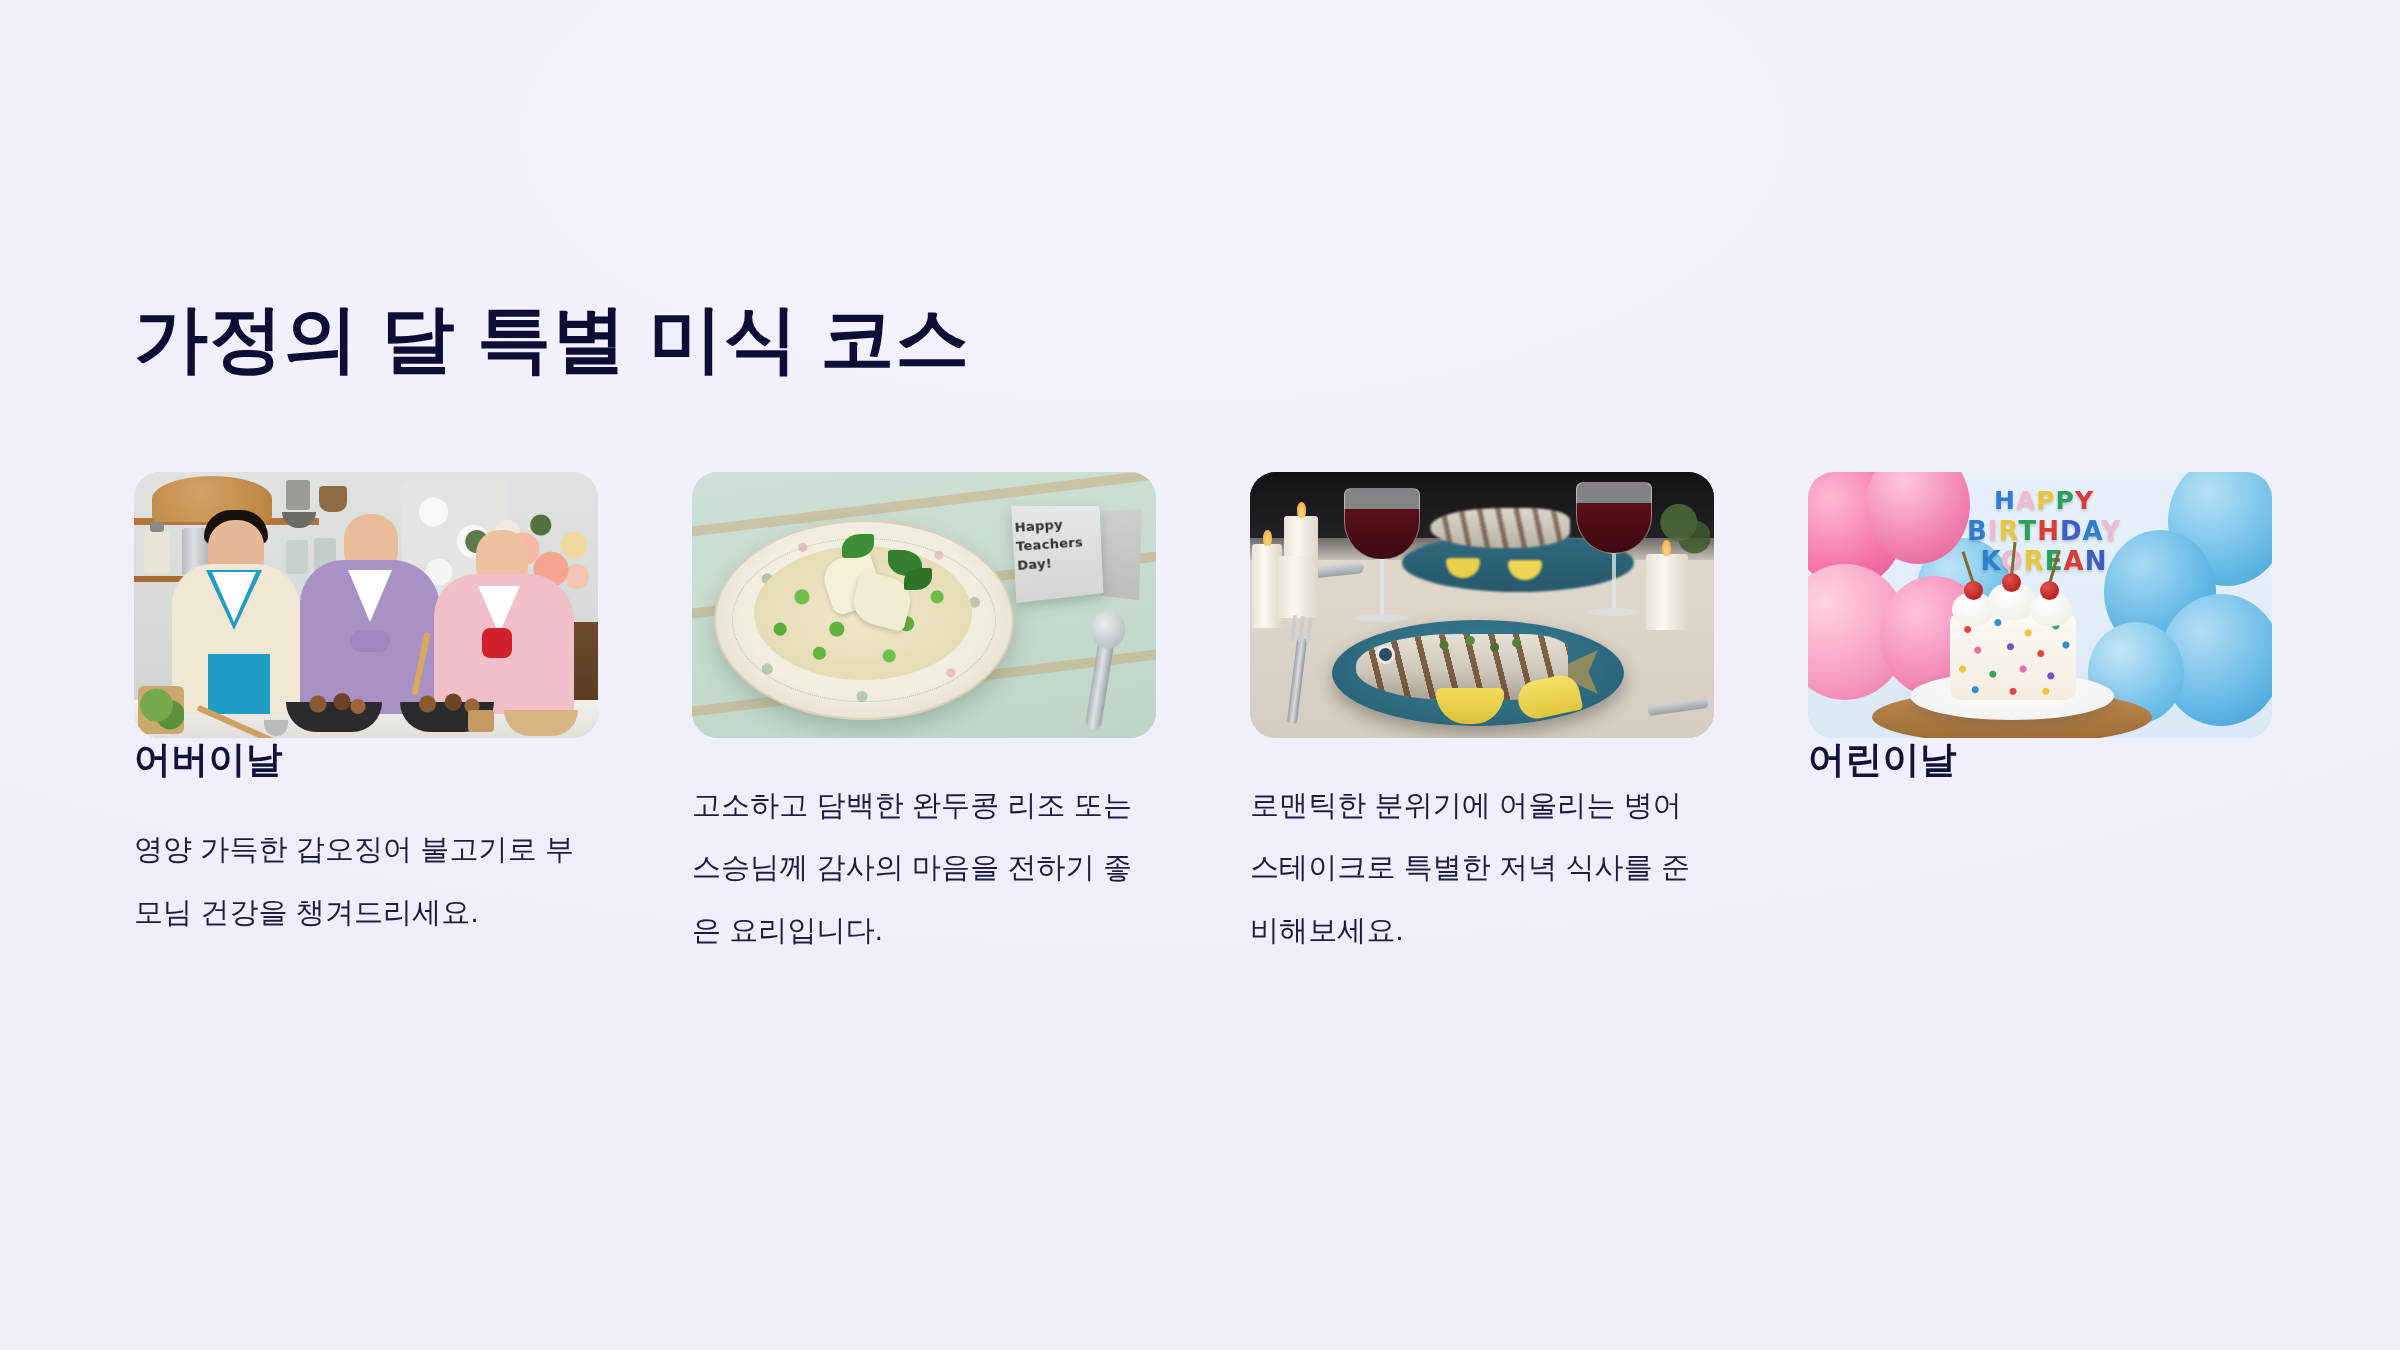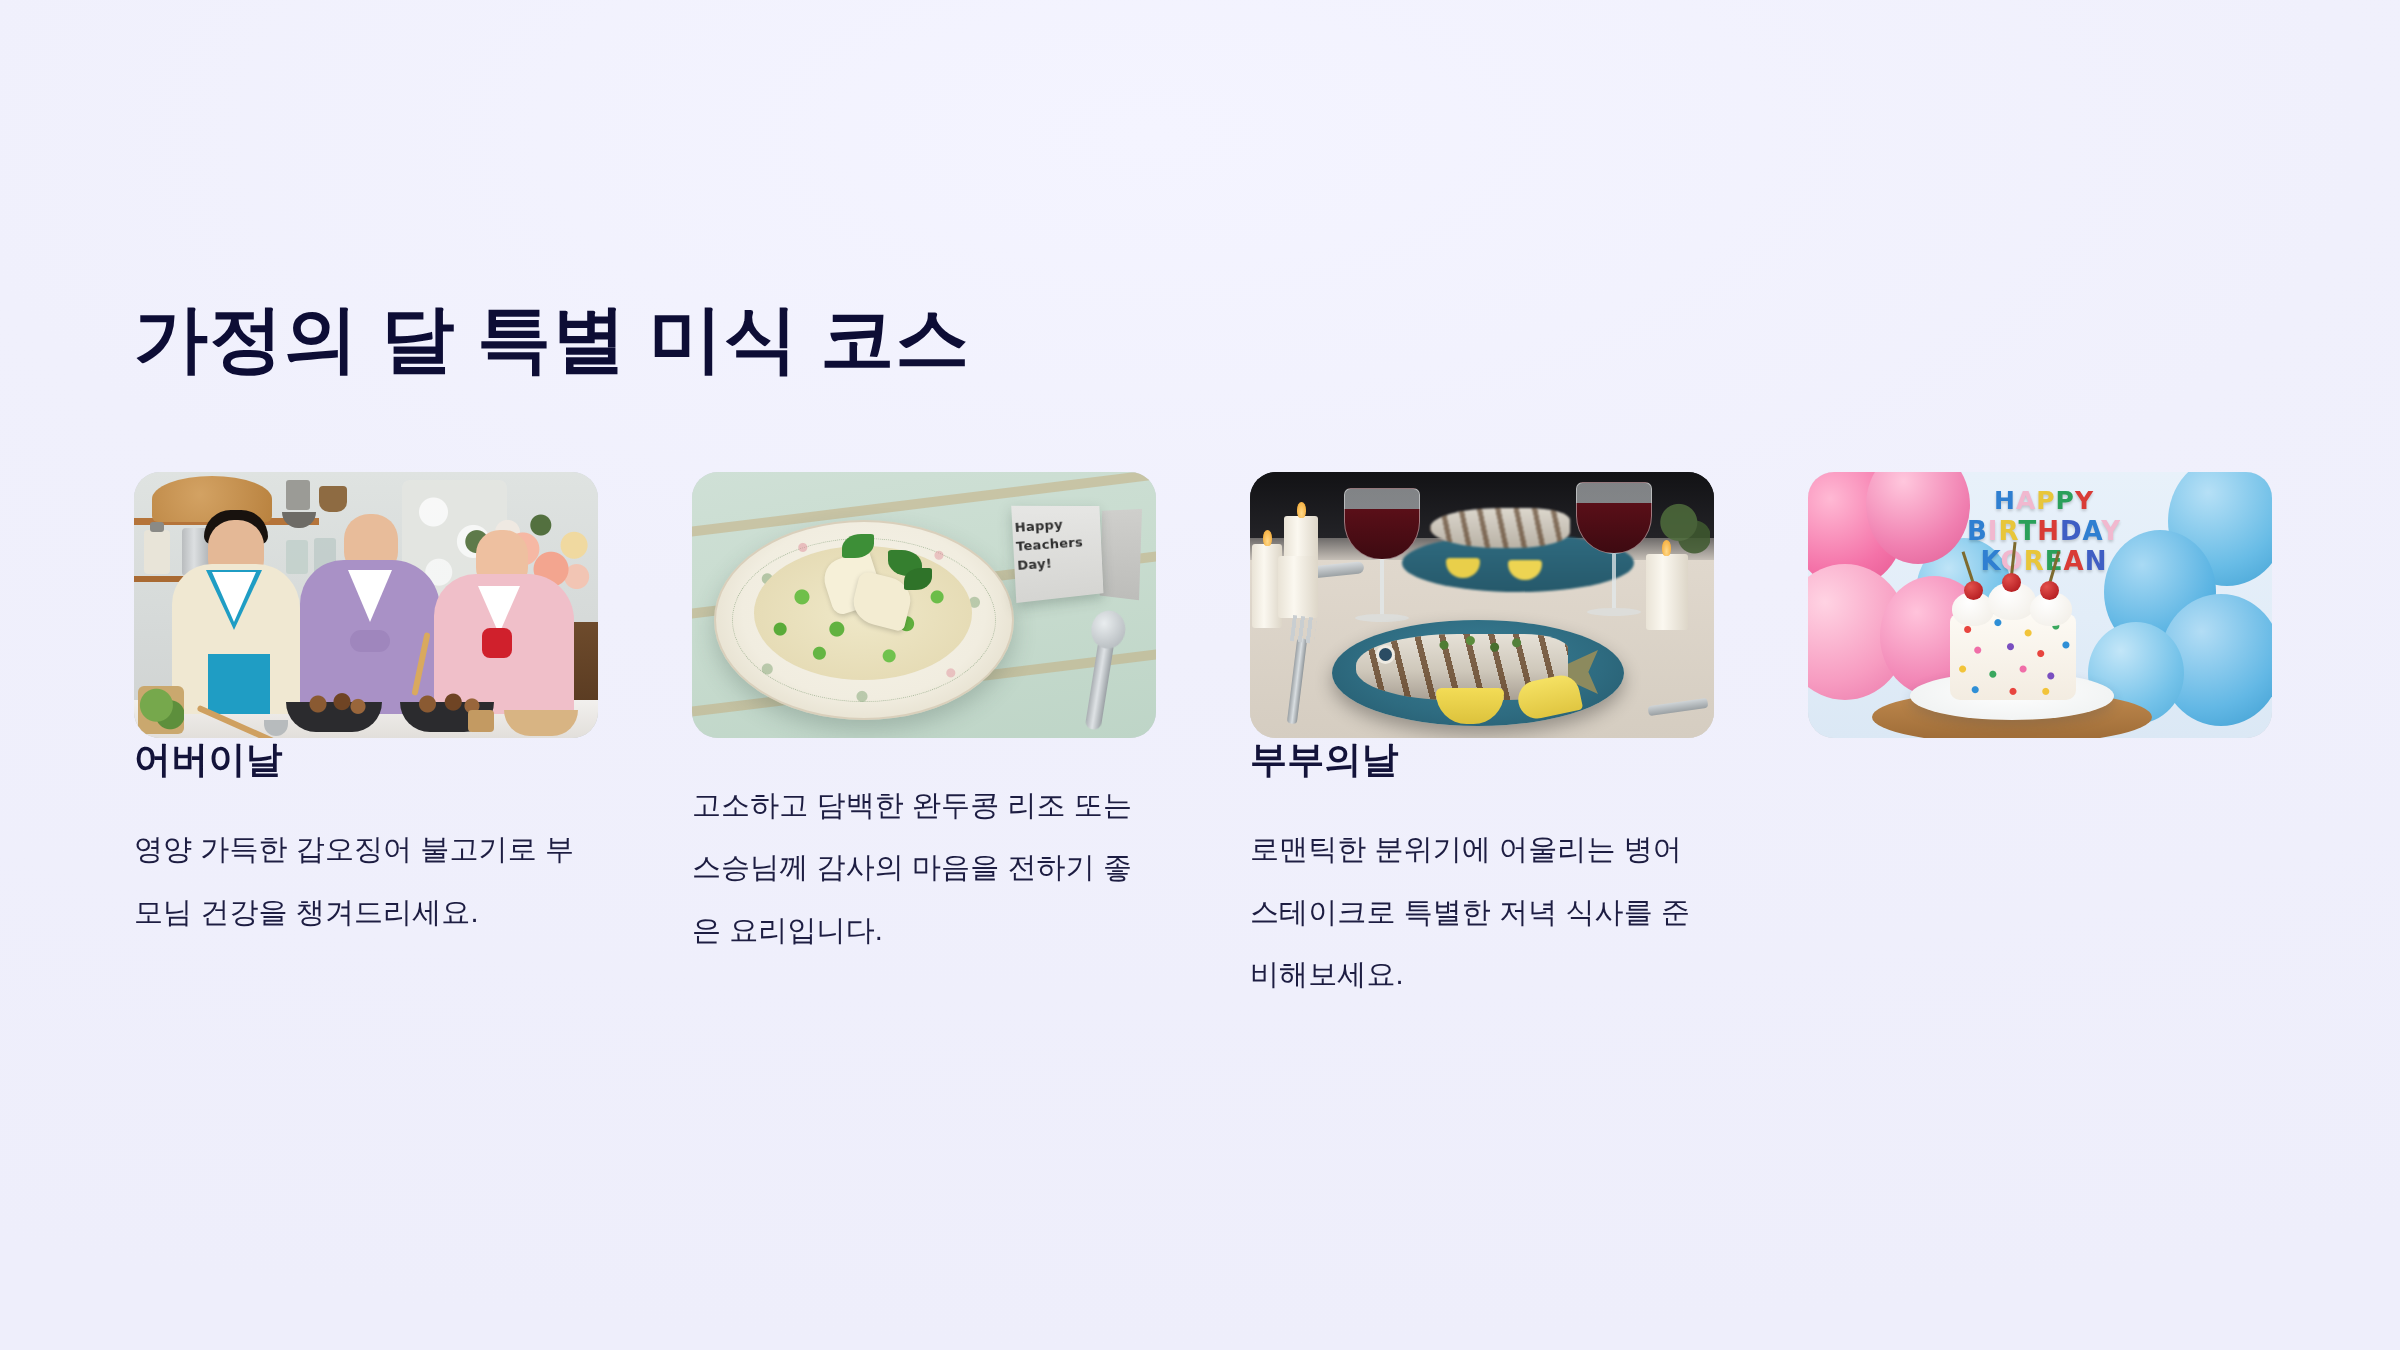"부부의날" div.card-title { html: <div>부부의날</div> -> none }
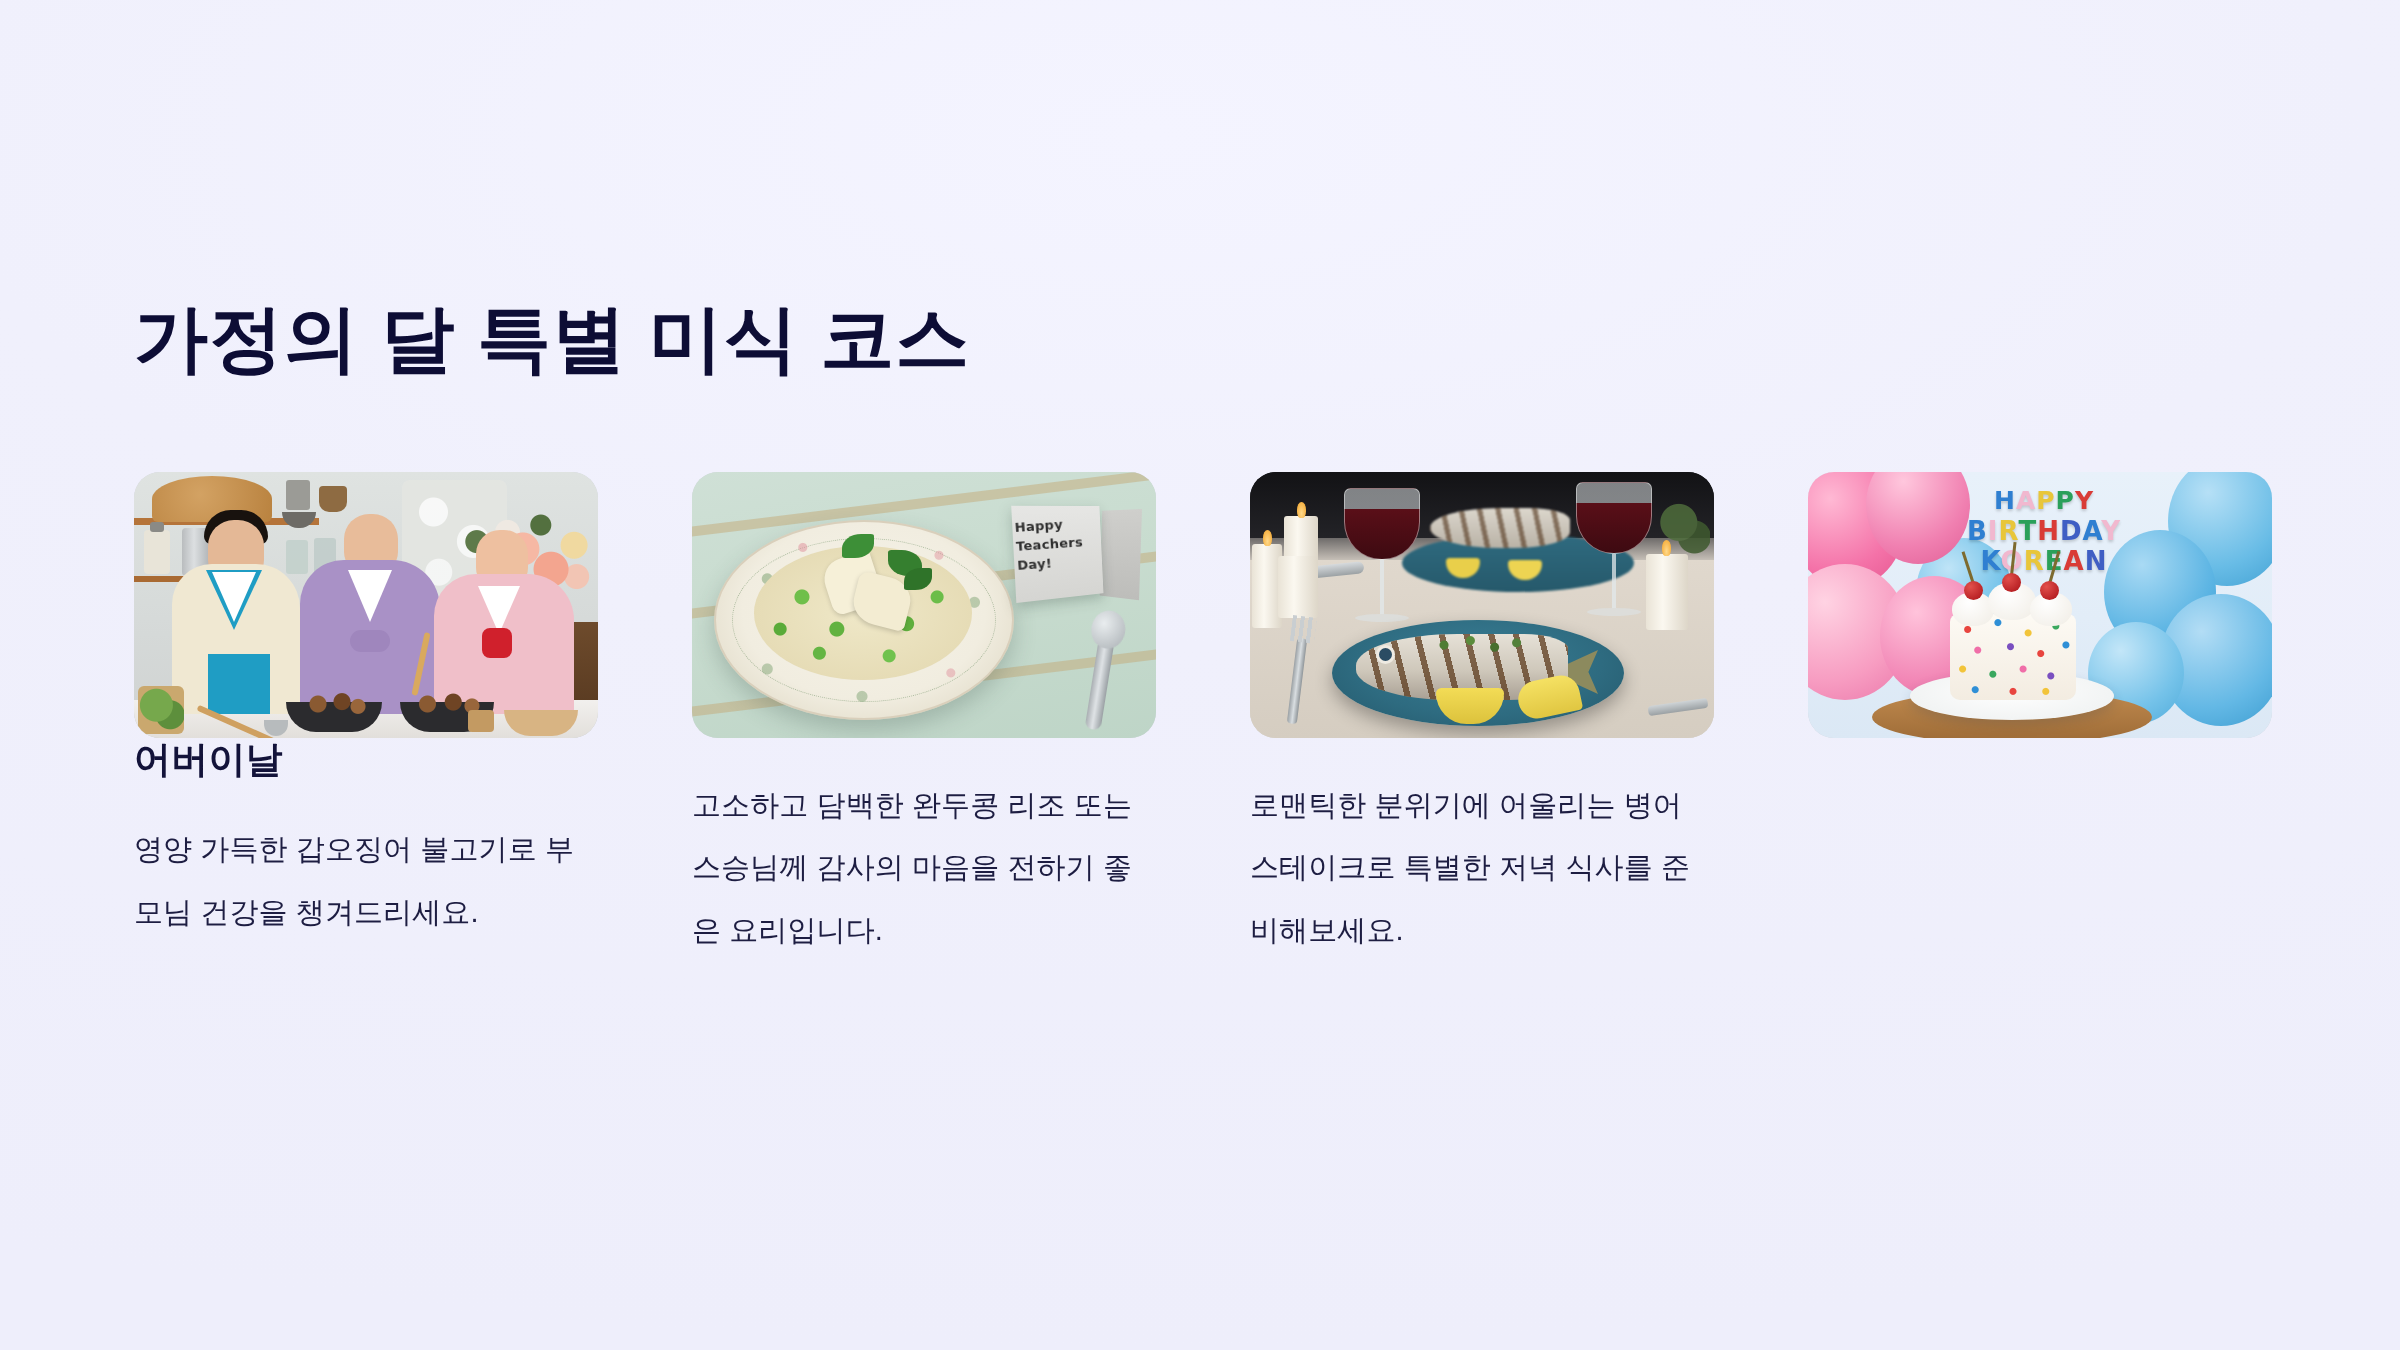"어린이날" div.card-title { html: none -> <div>어린이날</div> }
